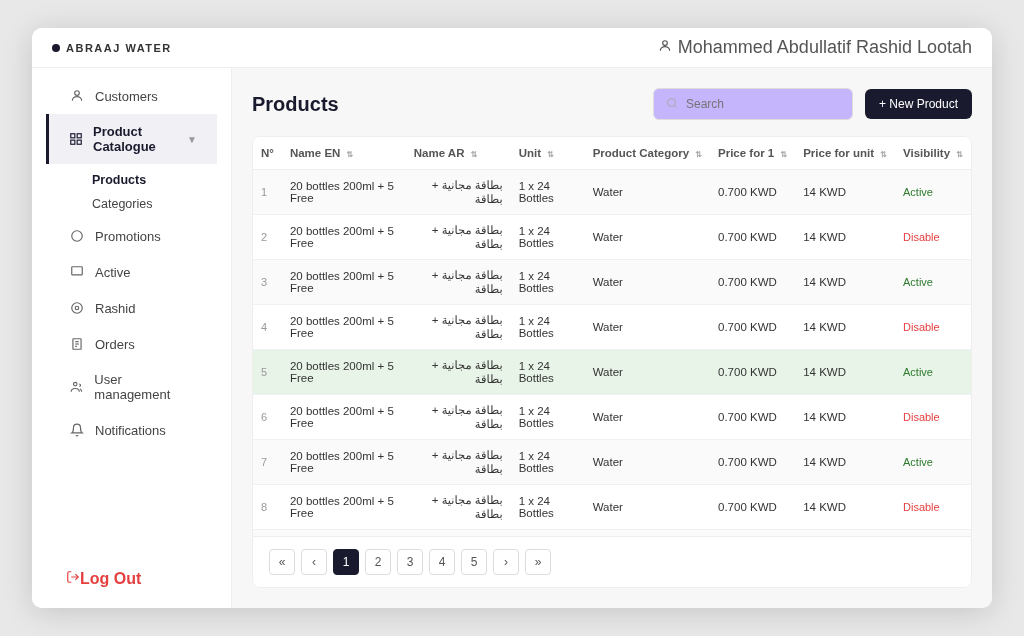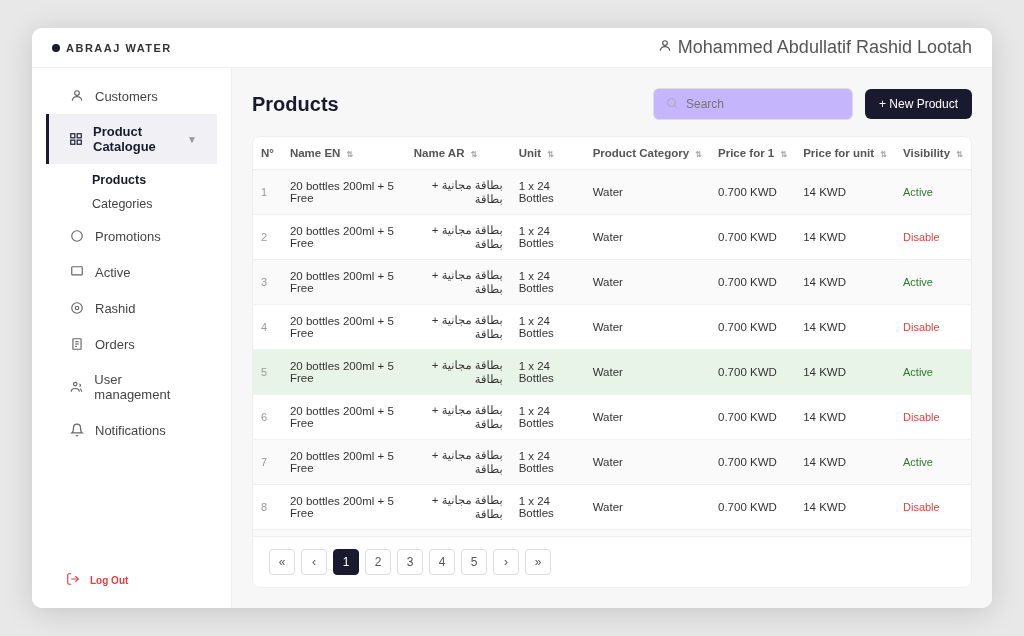"Log Out" .sidebar-logout { font-size: 10px -> 16px; gap: 10px -> 0 }
